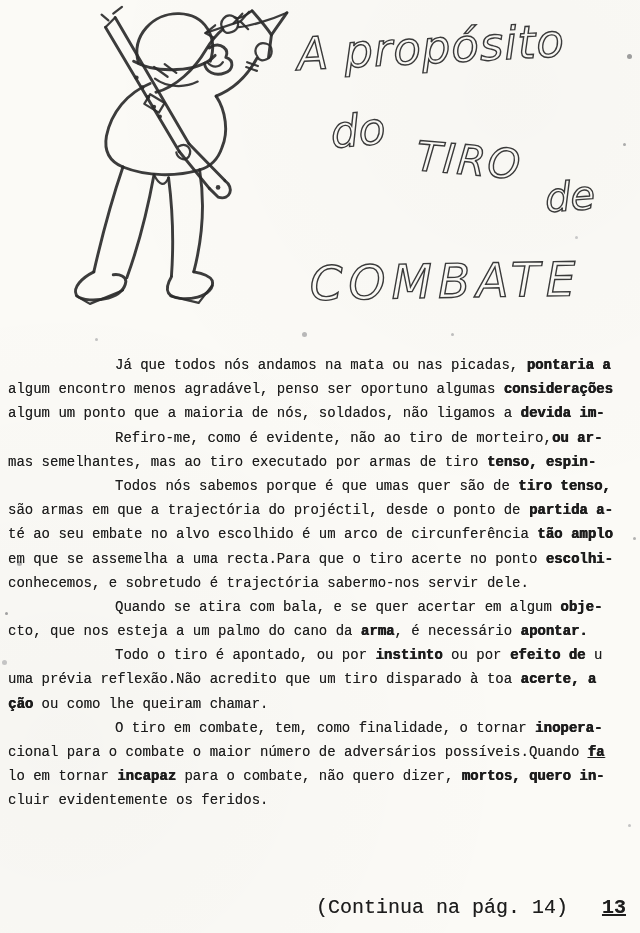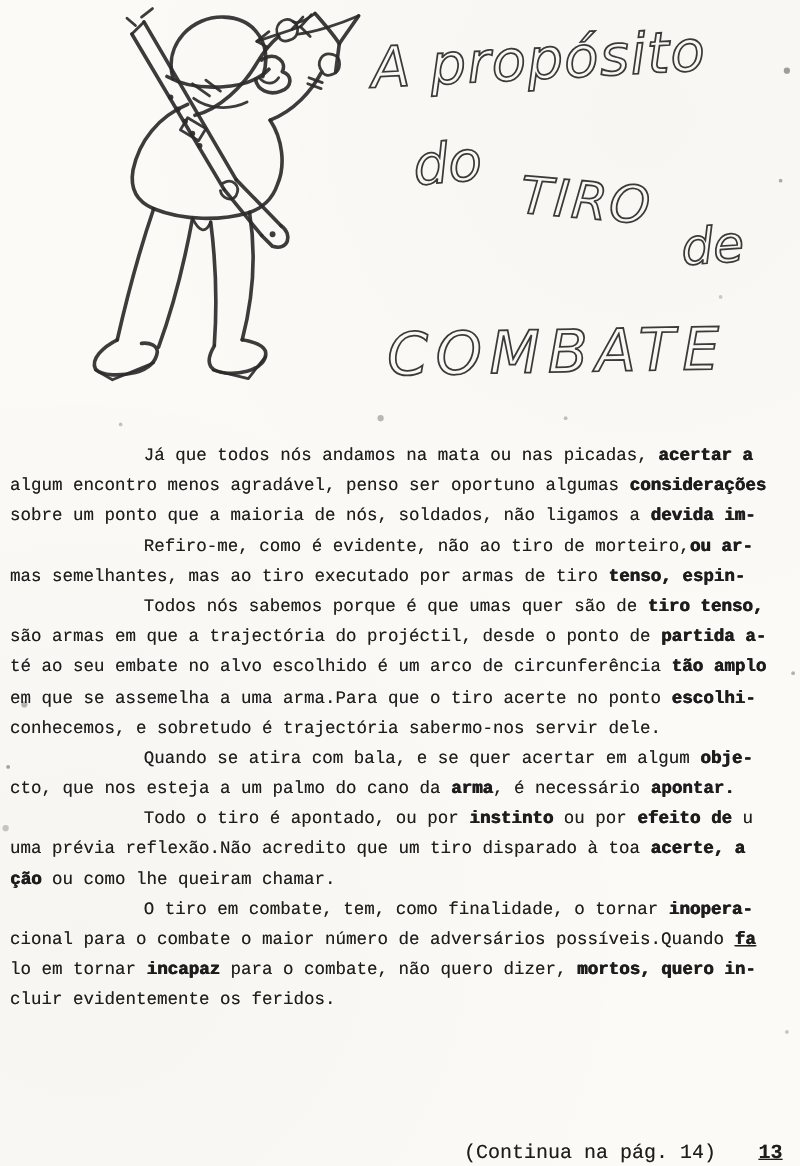"acertar a" span.b { text: acertar -> pontaria }
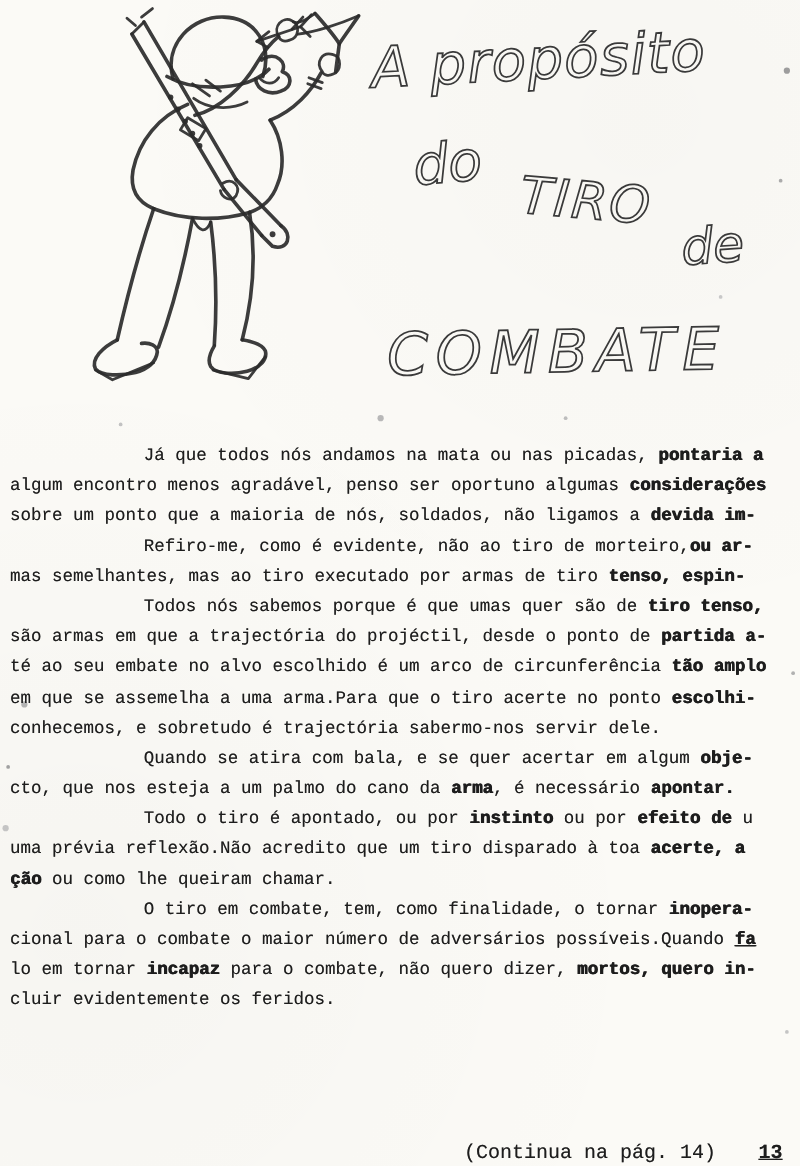"sobre um ponto que a" span { text: sobre -> algum }
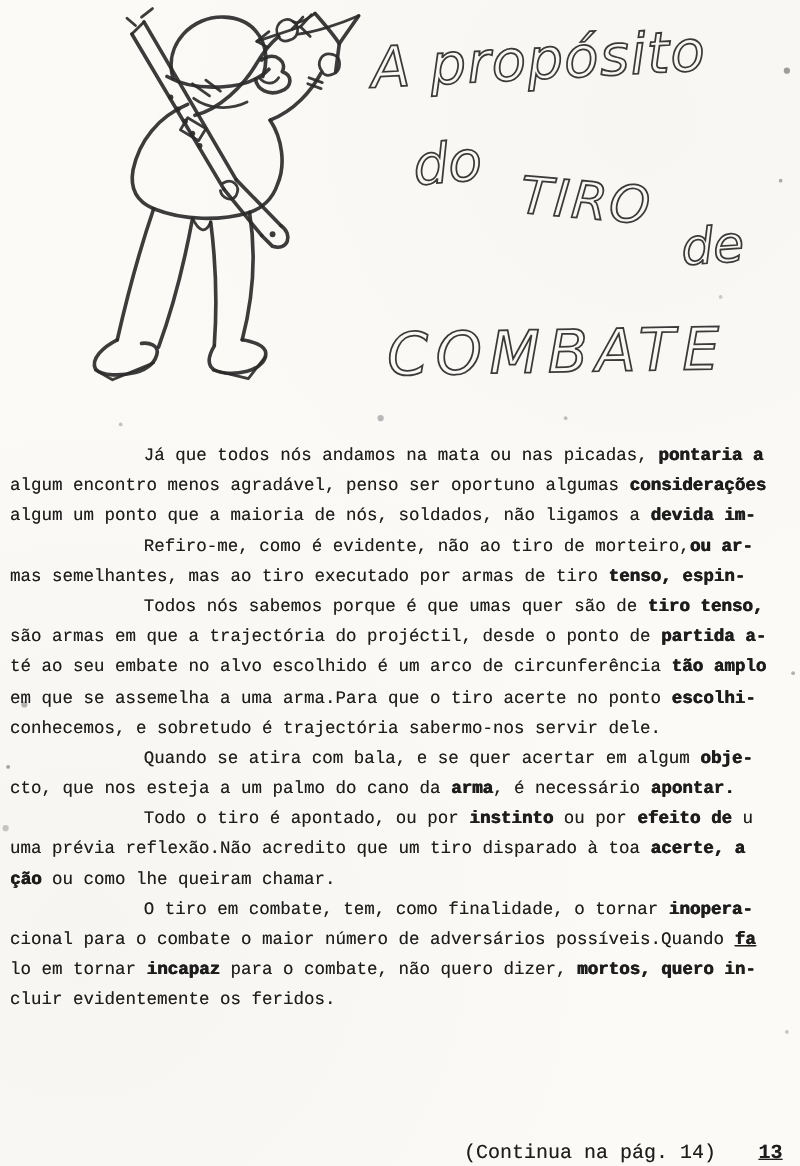"em que se assemelha a" span { text: arma.Para -> recta.Para }
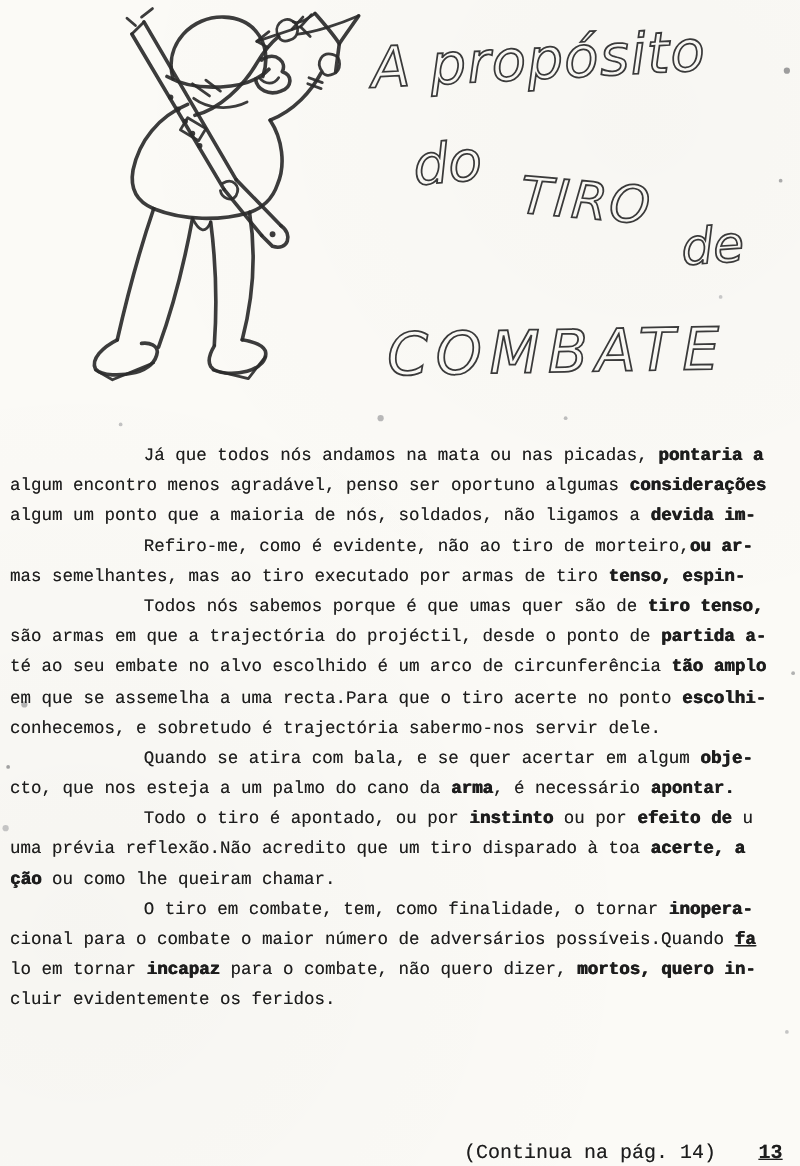"(Continua na pág. 14)" .footer { bottom: 2px -> 14px; font-size: 16px -> 20px }
